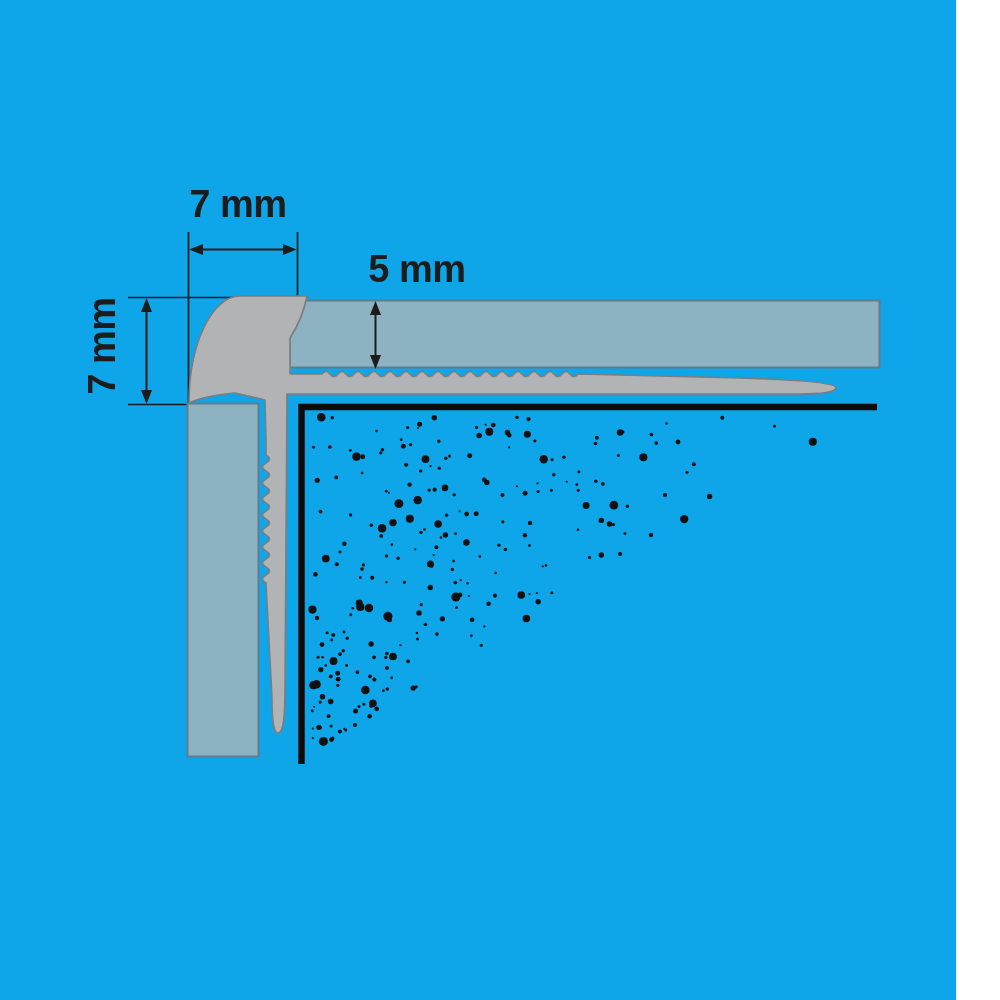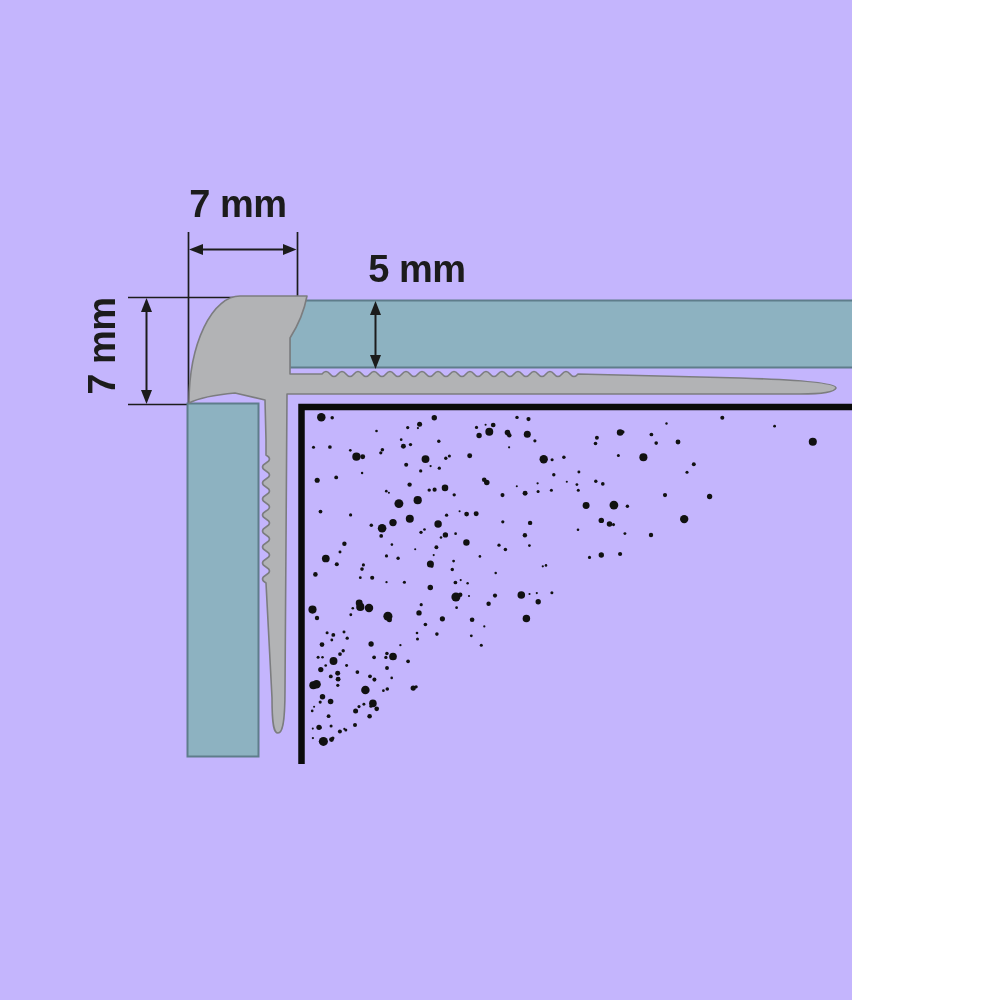"7 mm" .stage { background: #c4b5fd -> #0ea5e9; width: 852px -> 956px }
